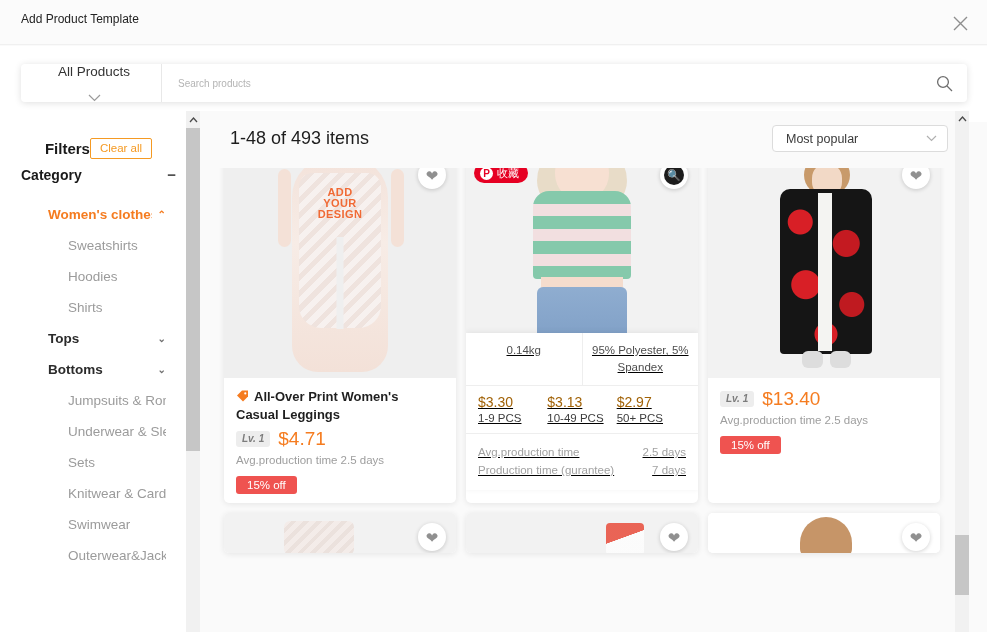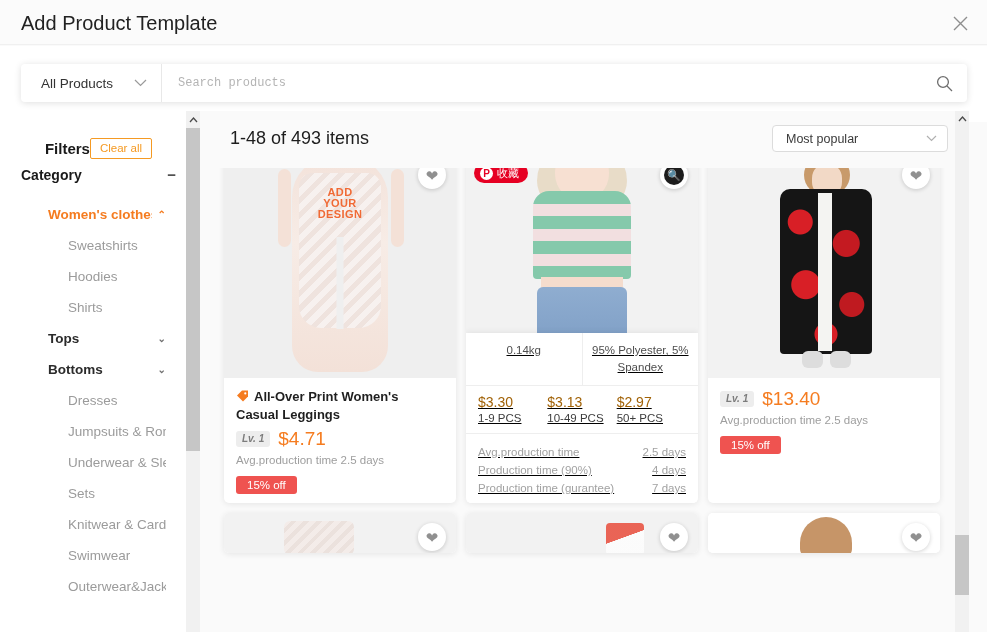"Add Product Template" .modal-title { font-size: 20px -> 12px }
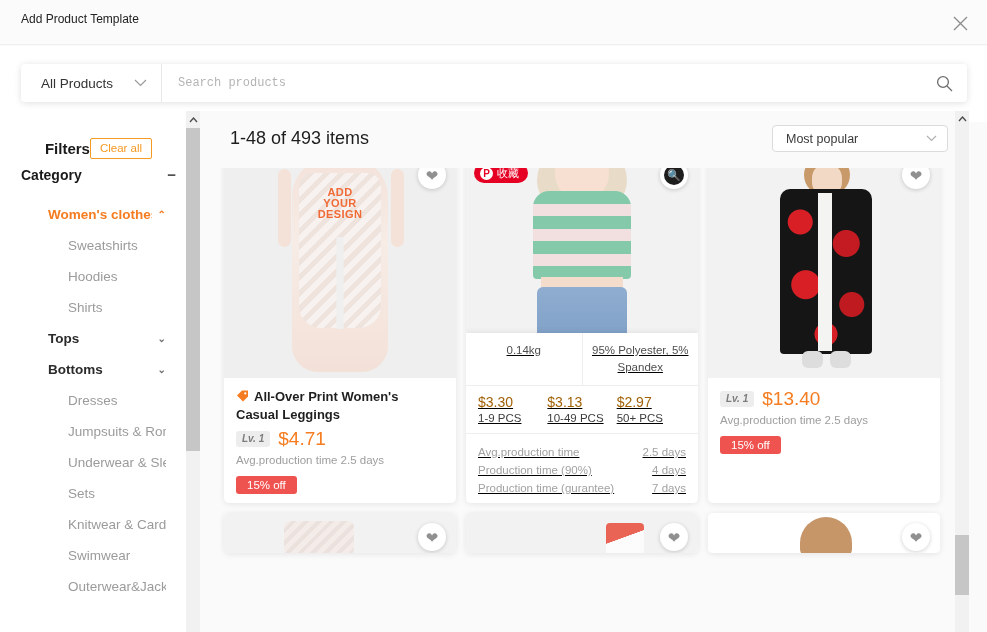"All Products" .search-cat { flex-direction: none -> column }
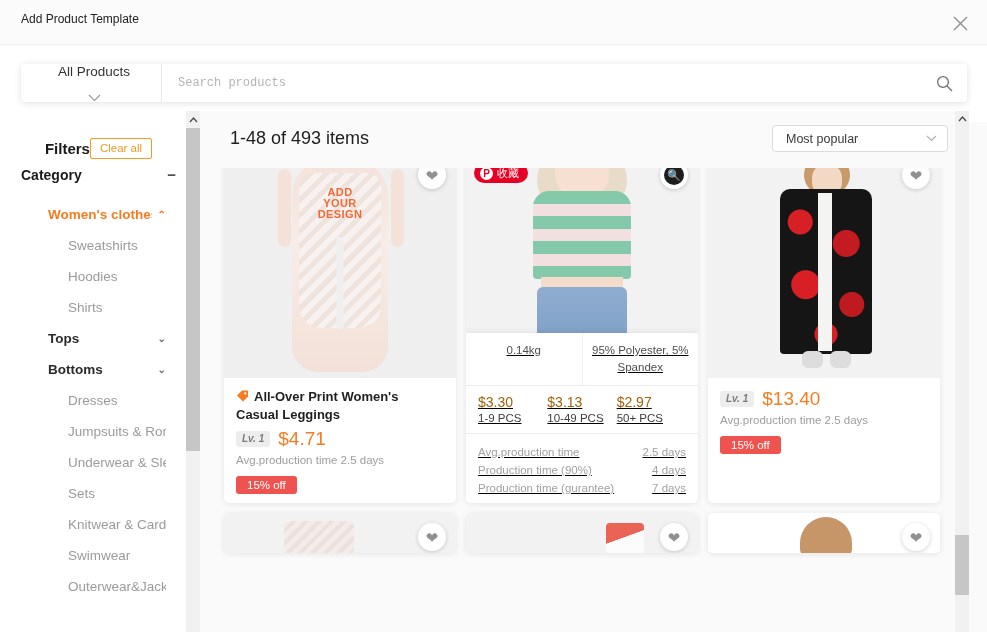"Search products" .search-input { font-family: Liberation Mono, monospace -> Liberation Sans, sans-serif; font-size: 12px -> 10px }
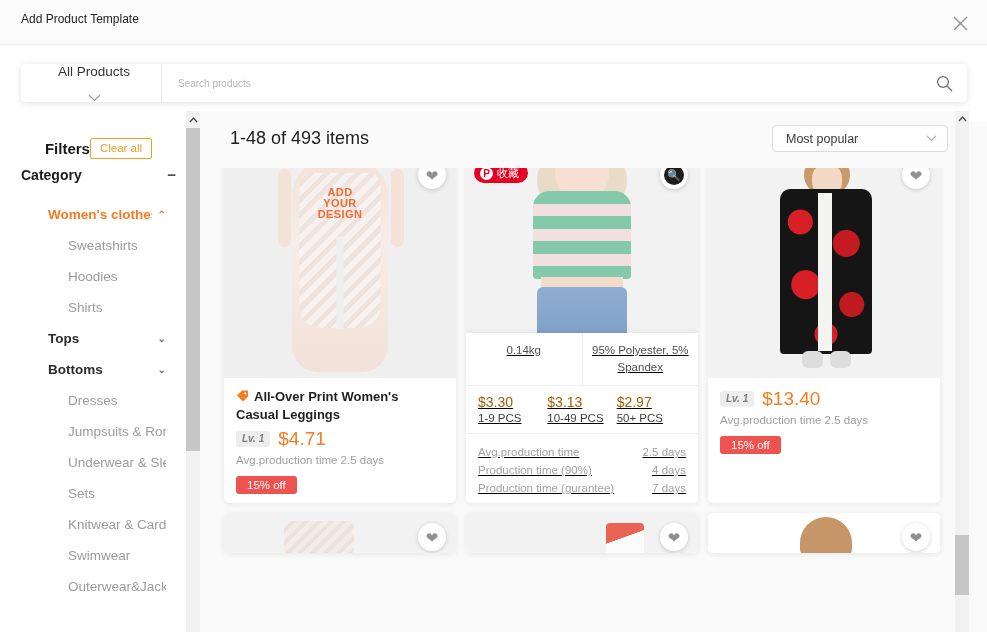"Dresses" div.tree-item { html: <div> <span>Dresses</span> </div> -> none }
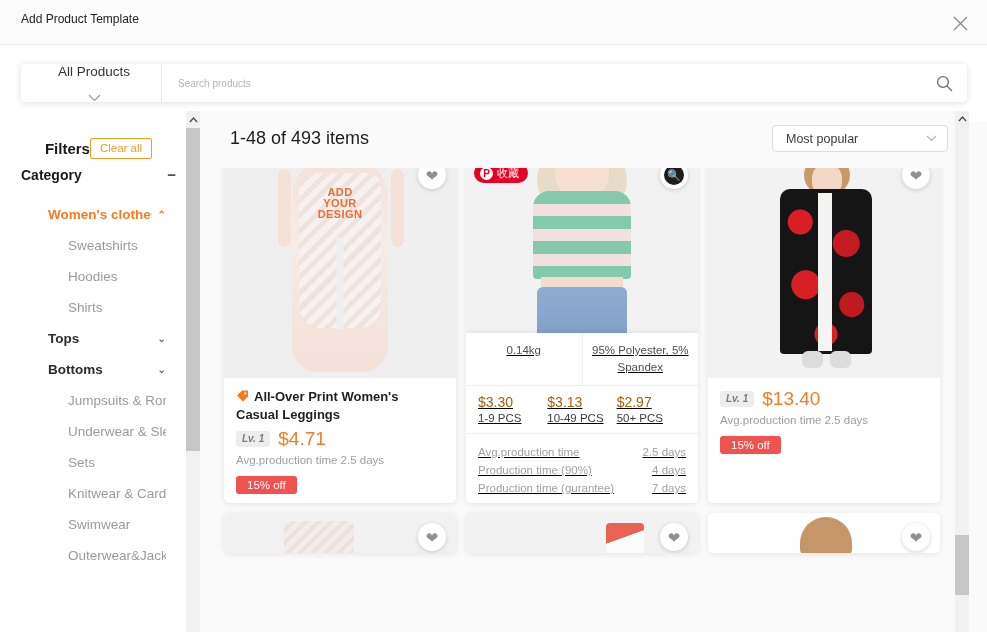"Production time (90%)" div.trow { html: <div> <span>Production time (90%)</span> <span>4 days</span> </div> -> none }
